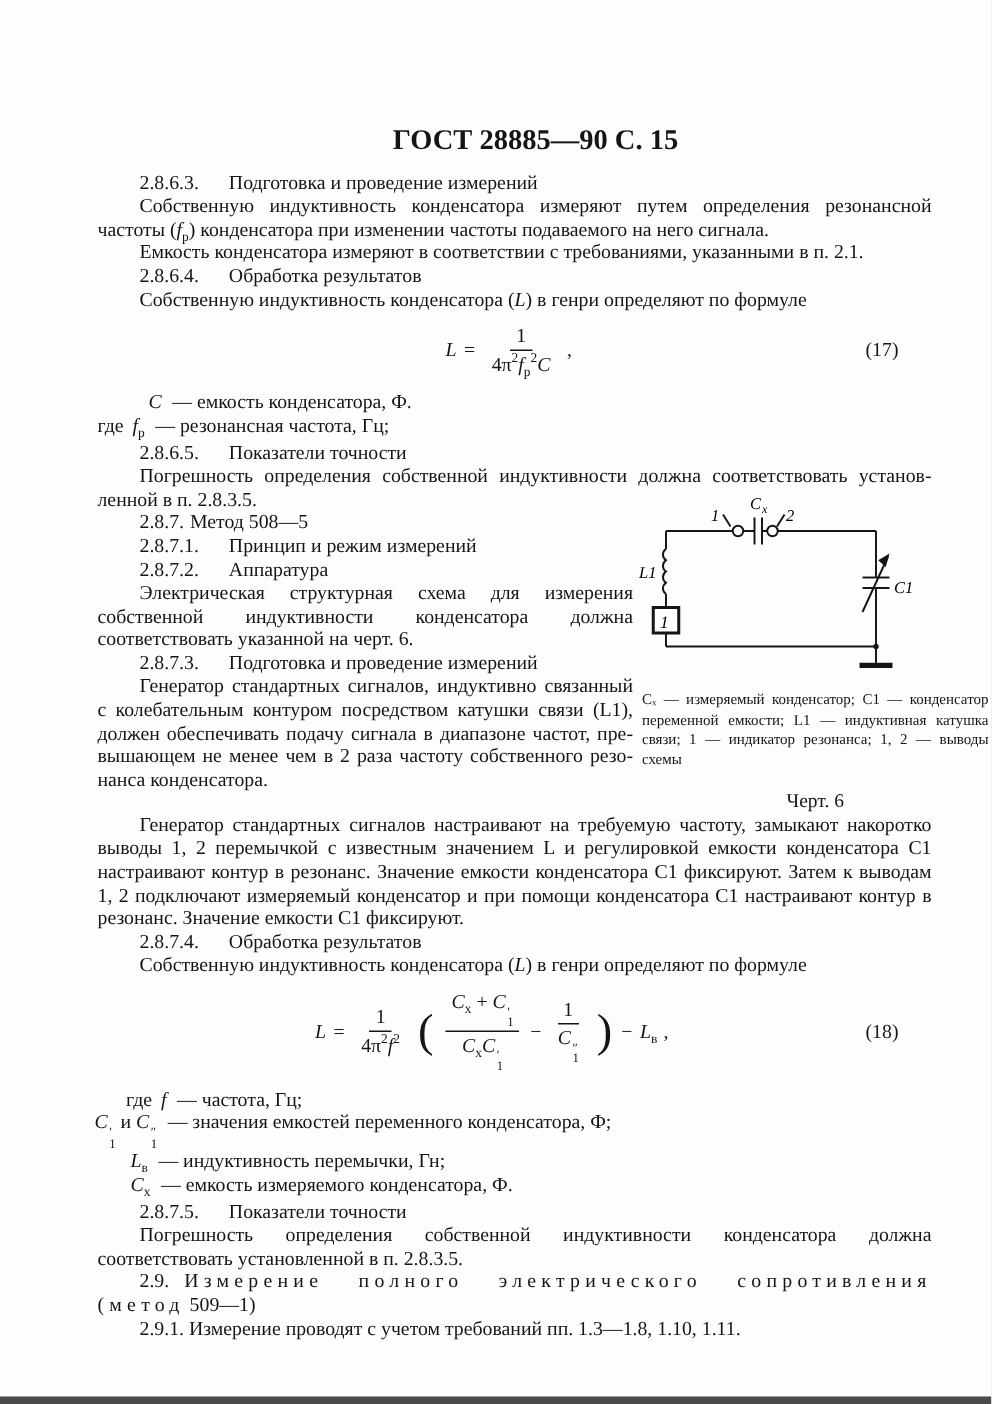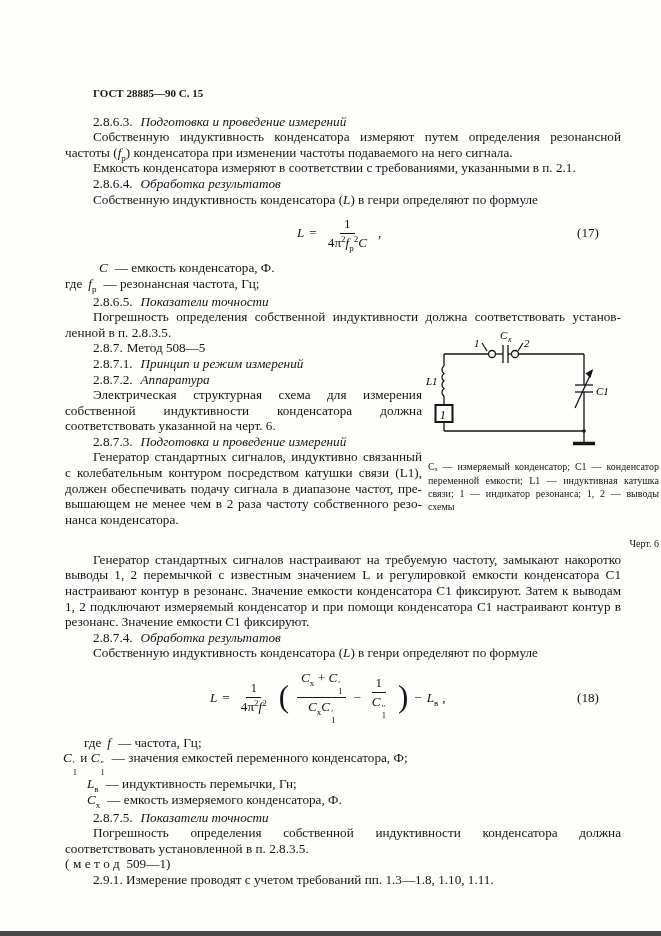"ГОСТ 28885—90 С. 15" .doc-header { font-size: 11px -> 19px; text-align: left -> center }
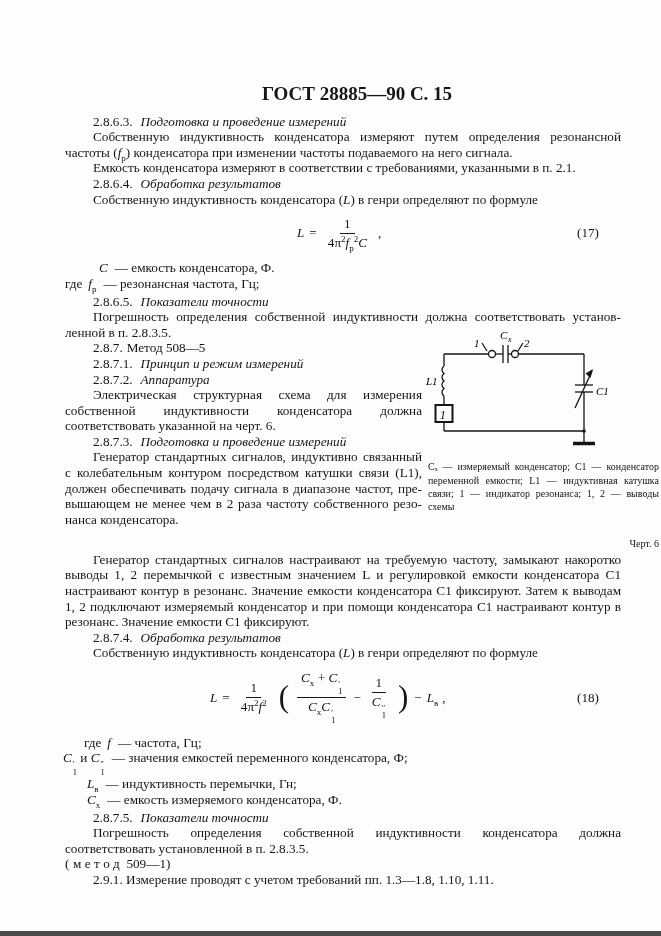"Подготовка и проведение измерений" .h-italic { font-style: italic -> none; margin-left: 8px -> 20px }
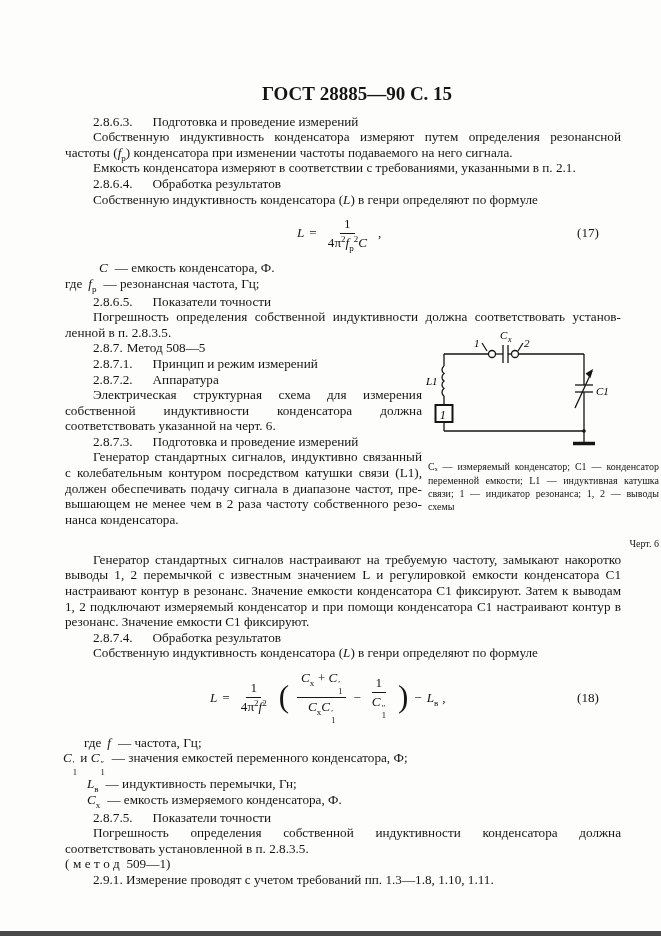"Черт. 6" .fig-label { font-size: 10px -> 13px; margin-top: 23px -> 13px; text-align: right -> center }
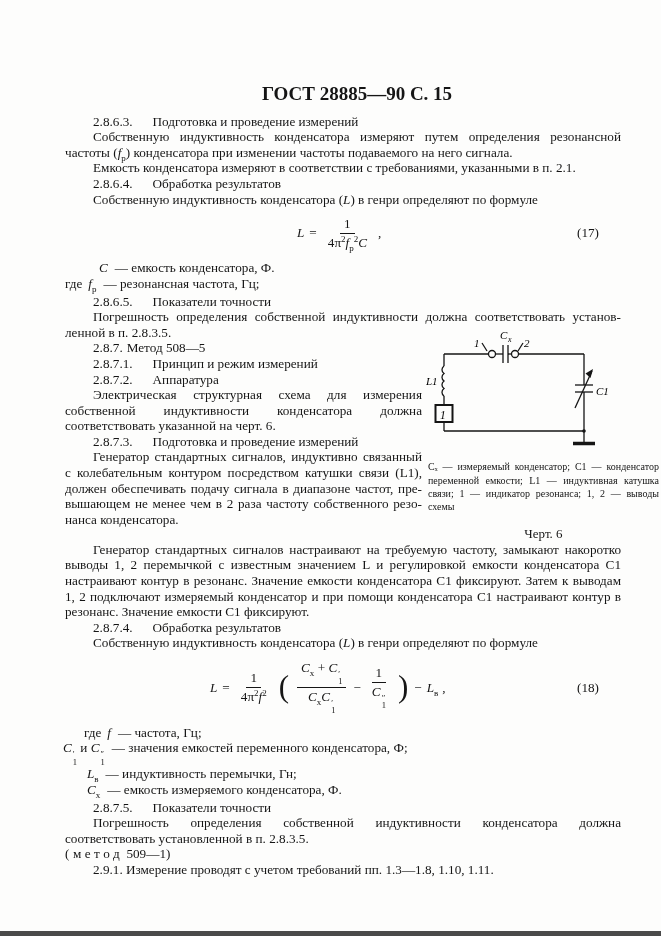"2.9. Измерение полного электрического" p.h29 { html: none -> <p><span>2.9.</span><span>Измерение полного электрического сопротивления</span></p> }
